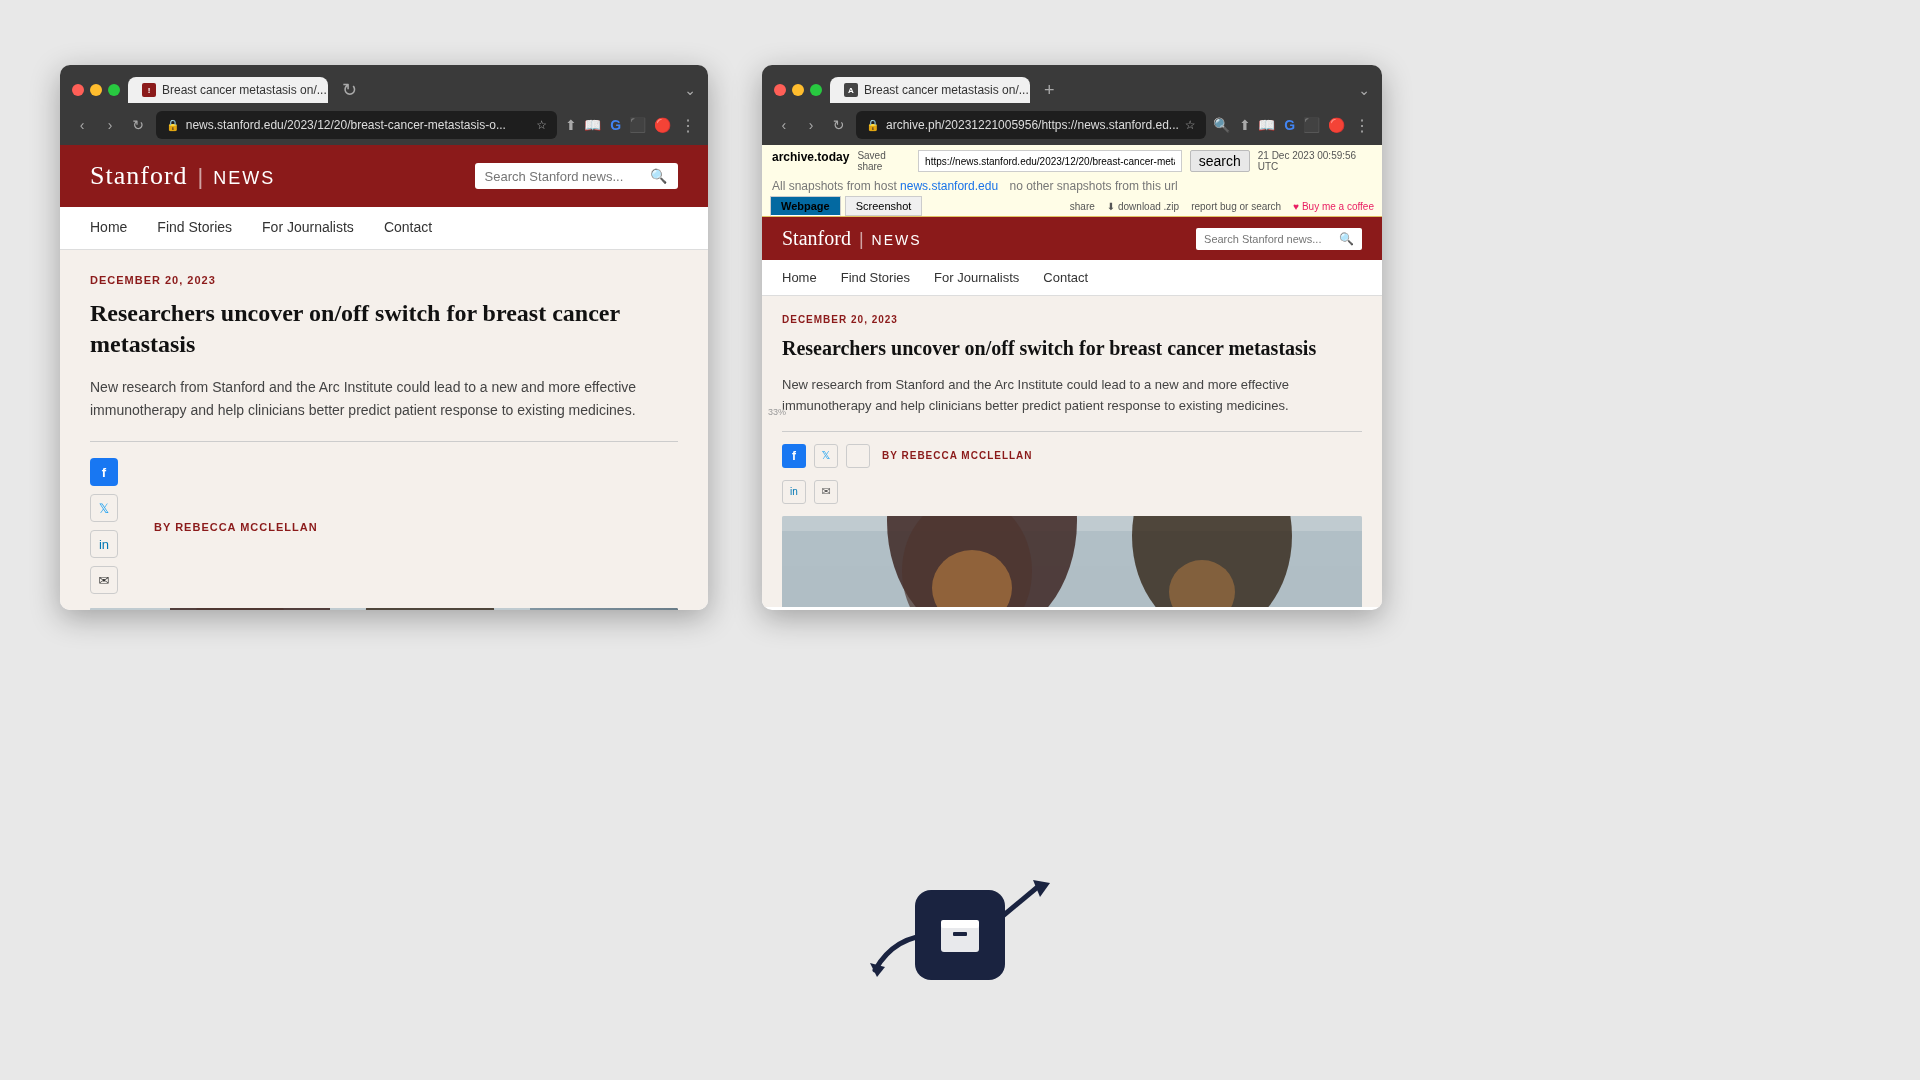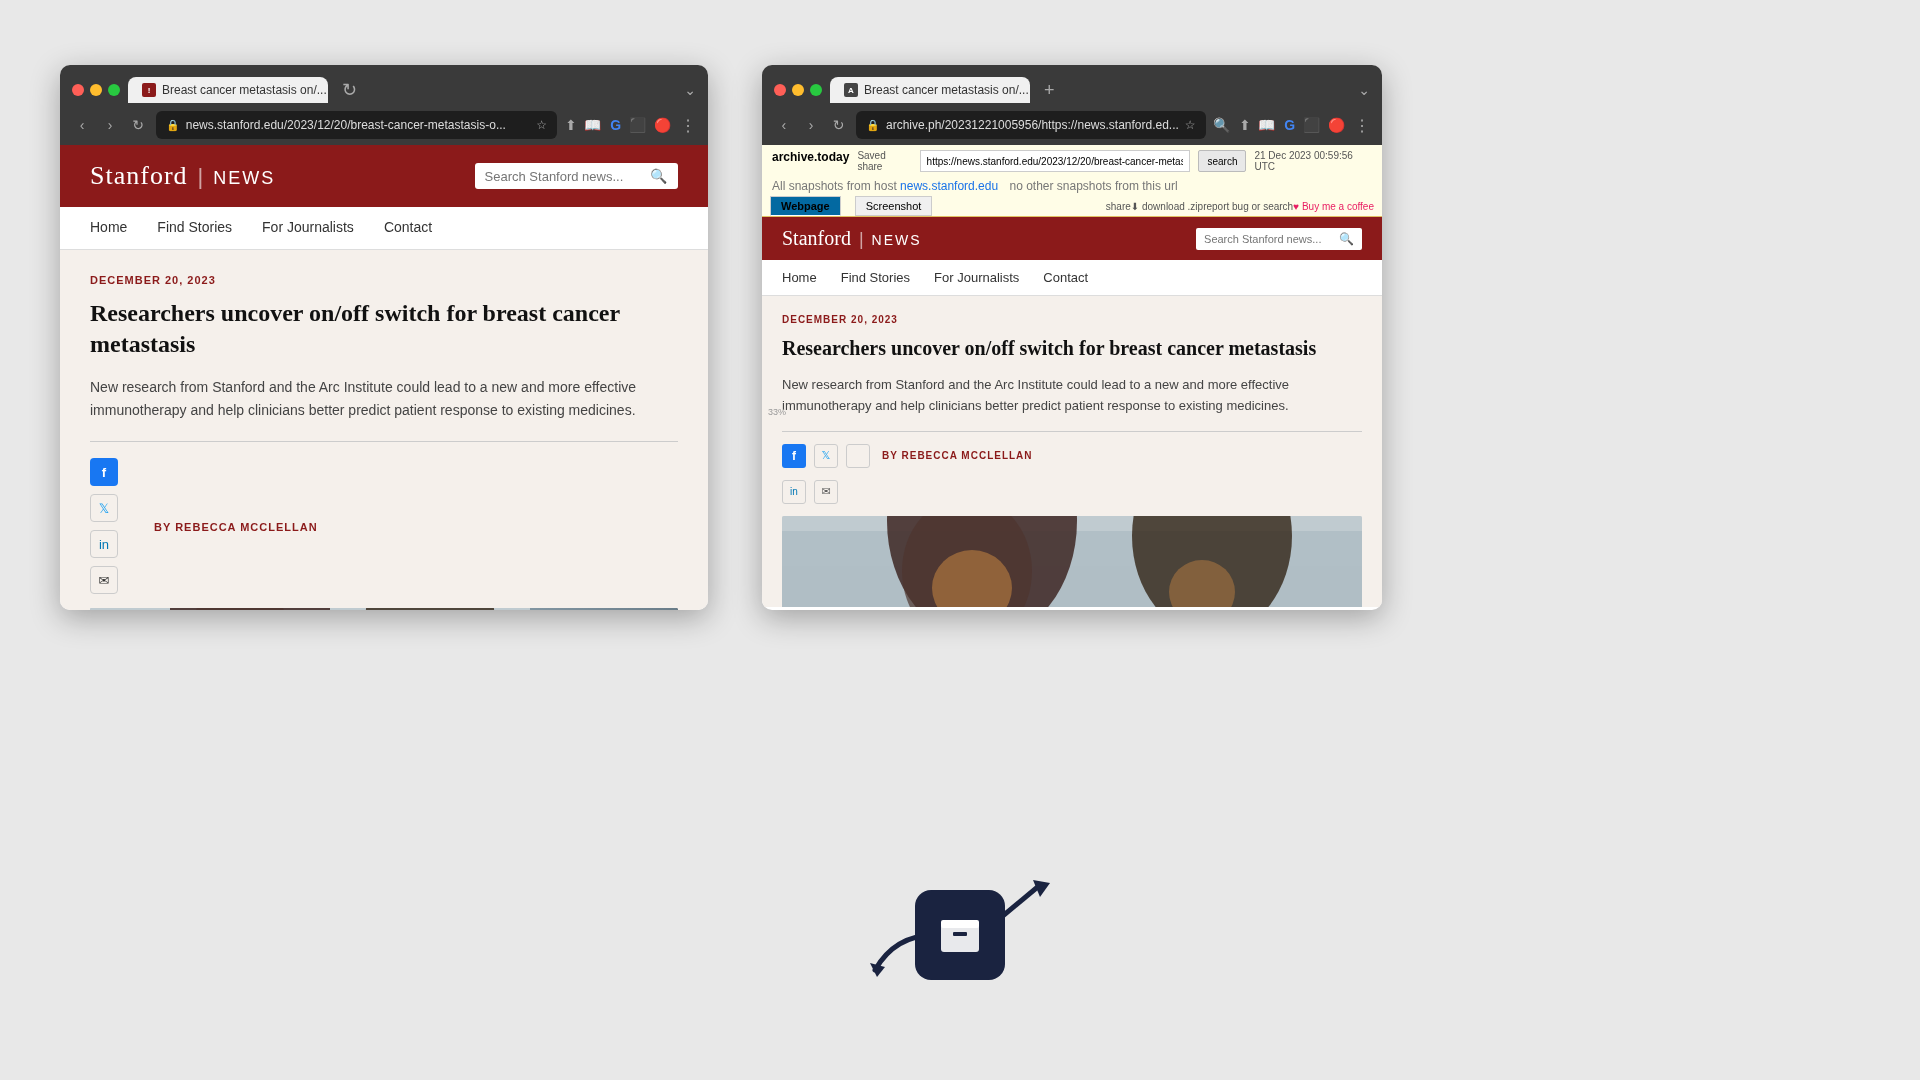"search" button { font-size: 10px -> 14px }
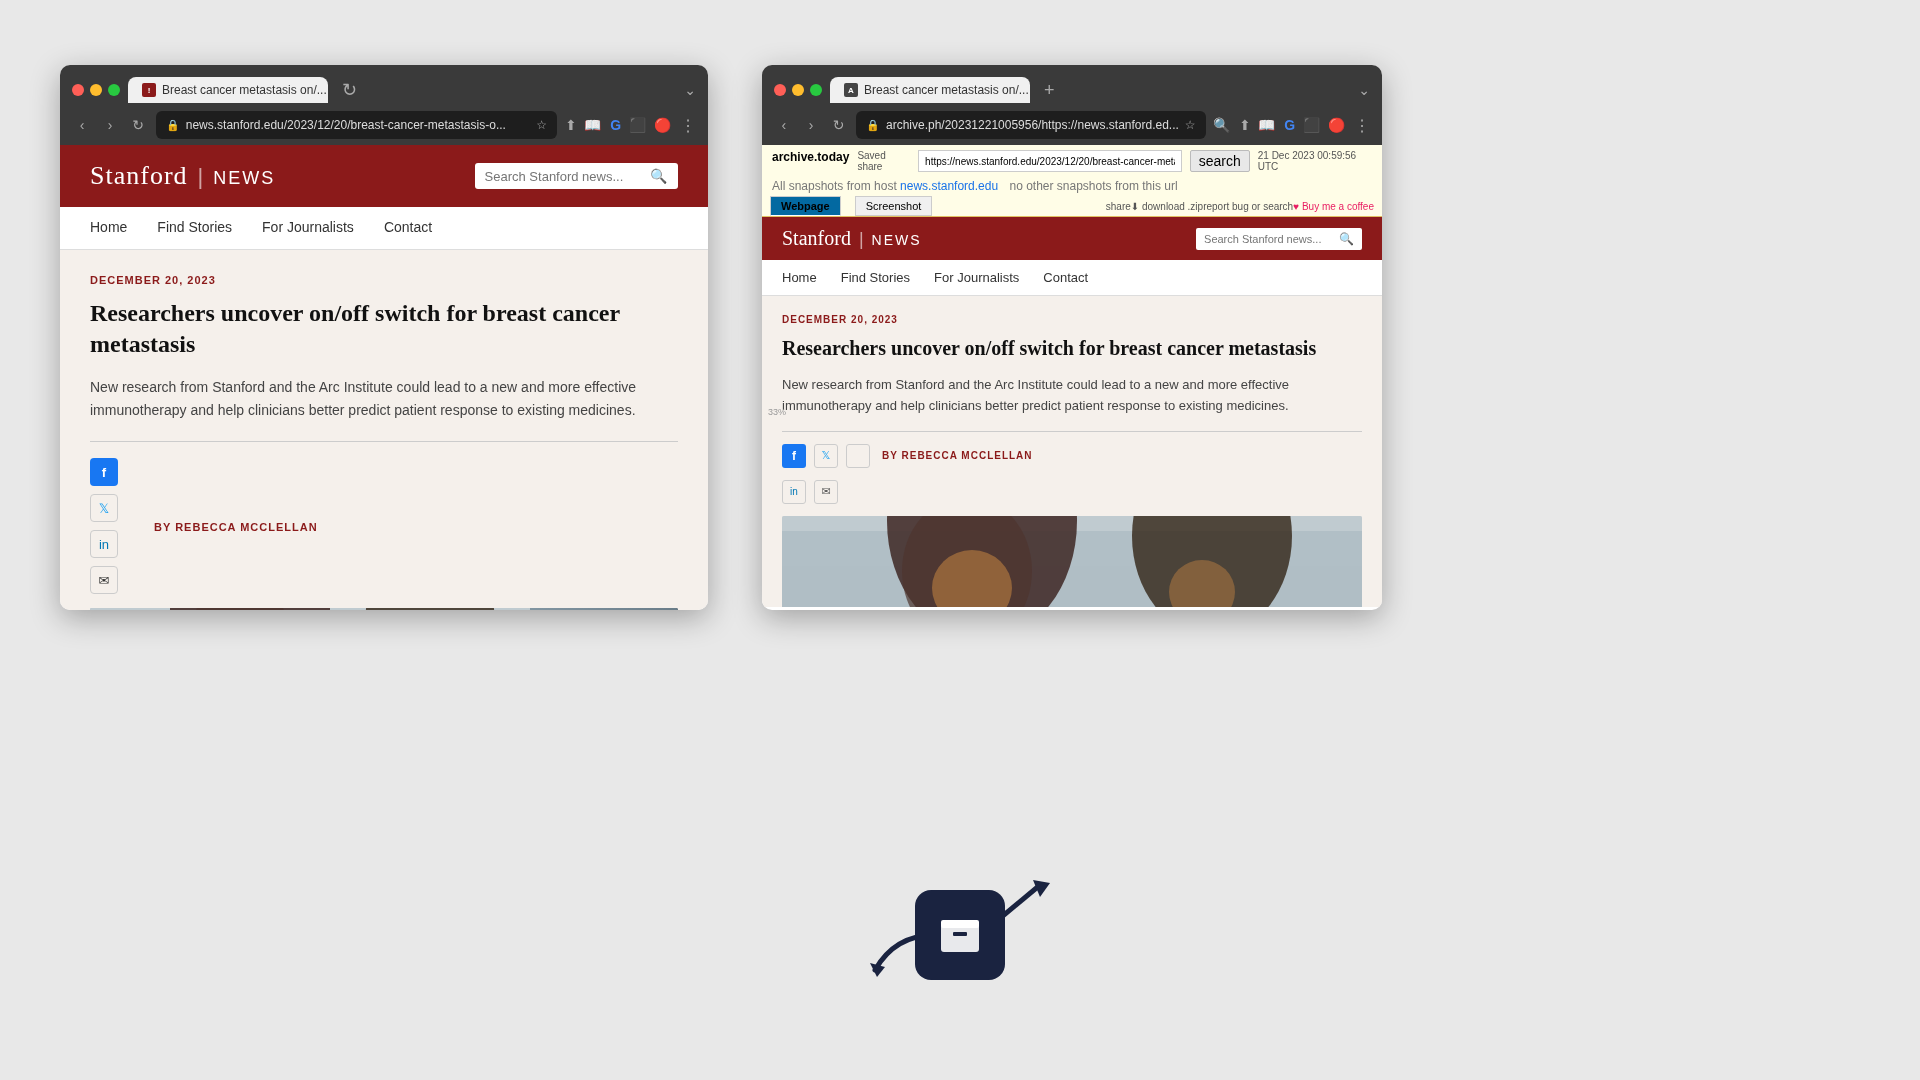"Screenshot" button { margin-left: 14px -> 4px }
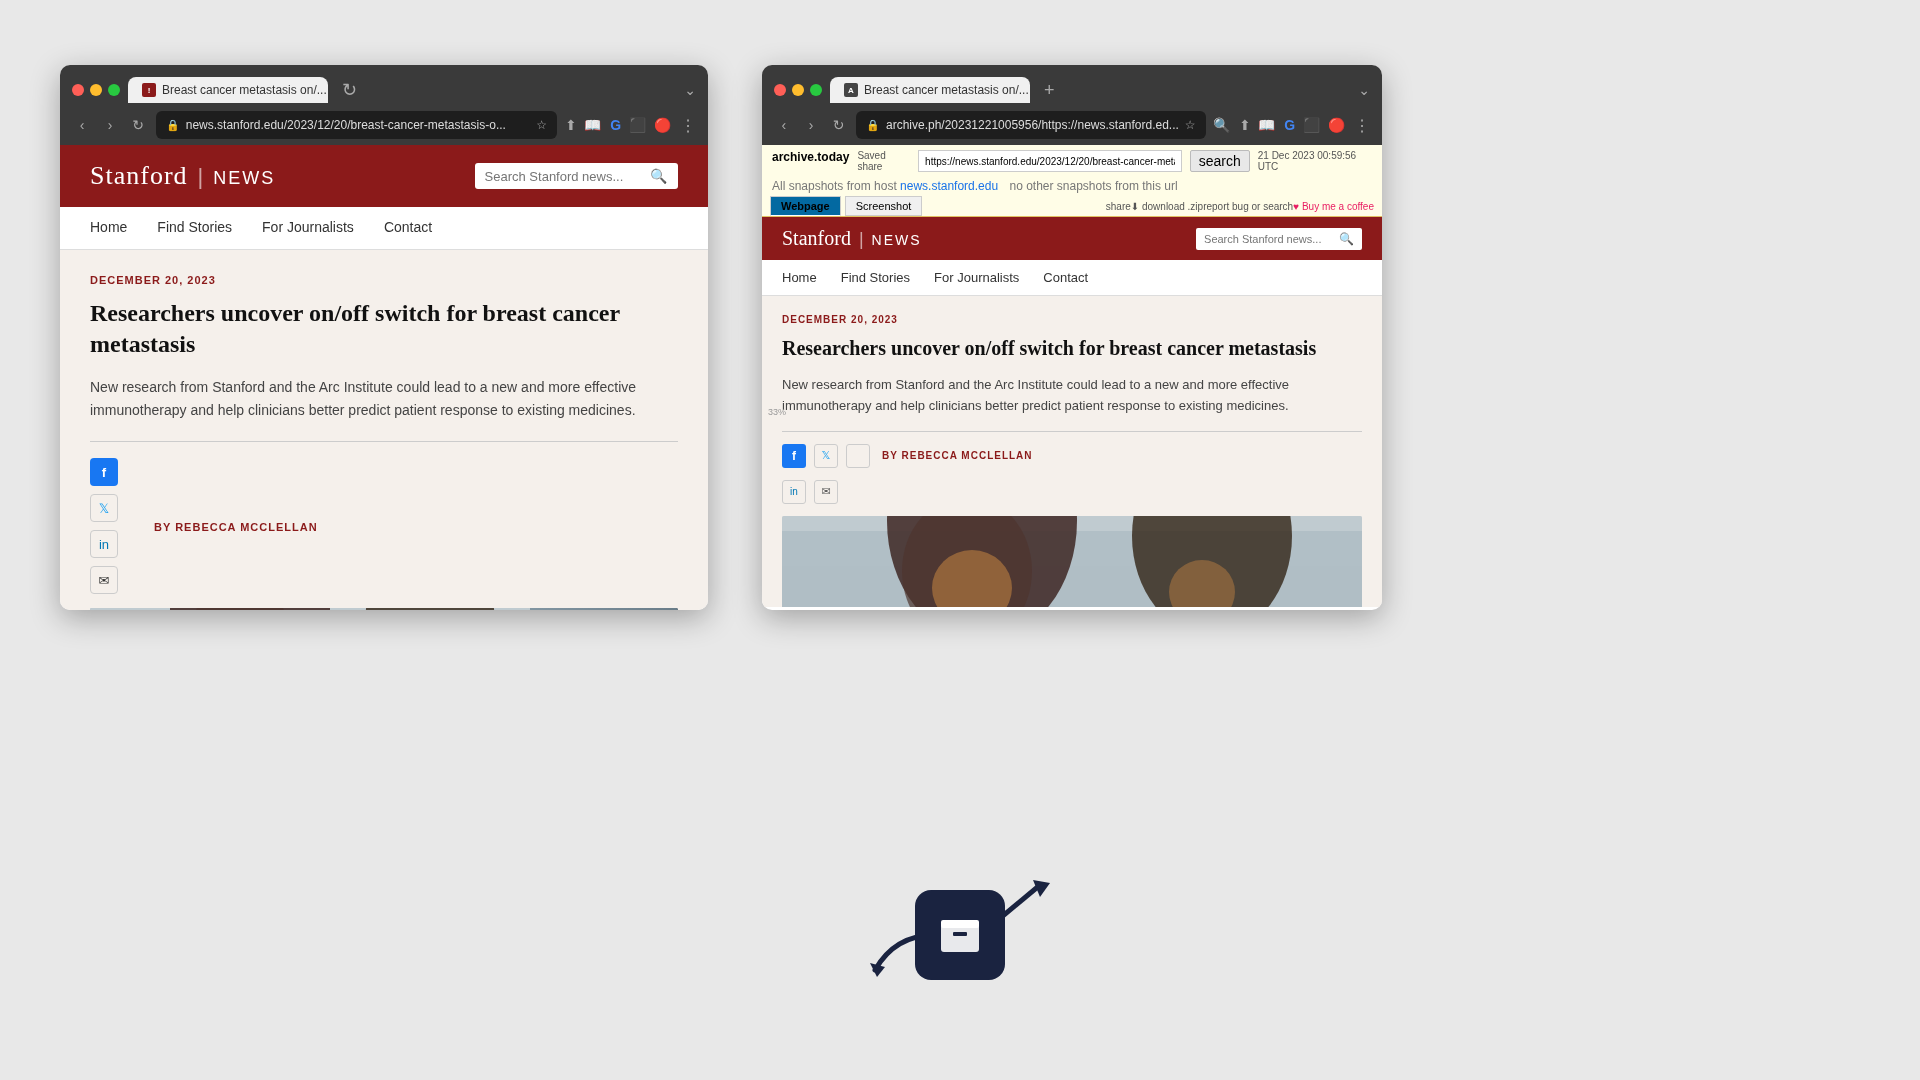"share" div { gap: none -> 12px }
